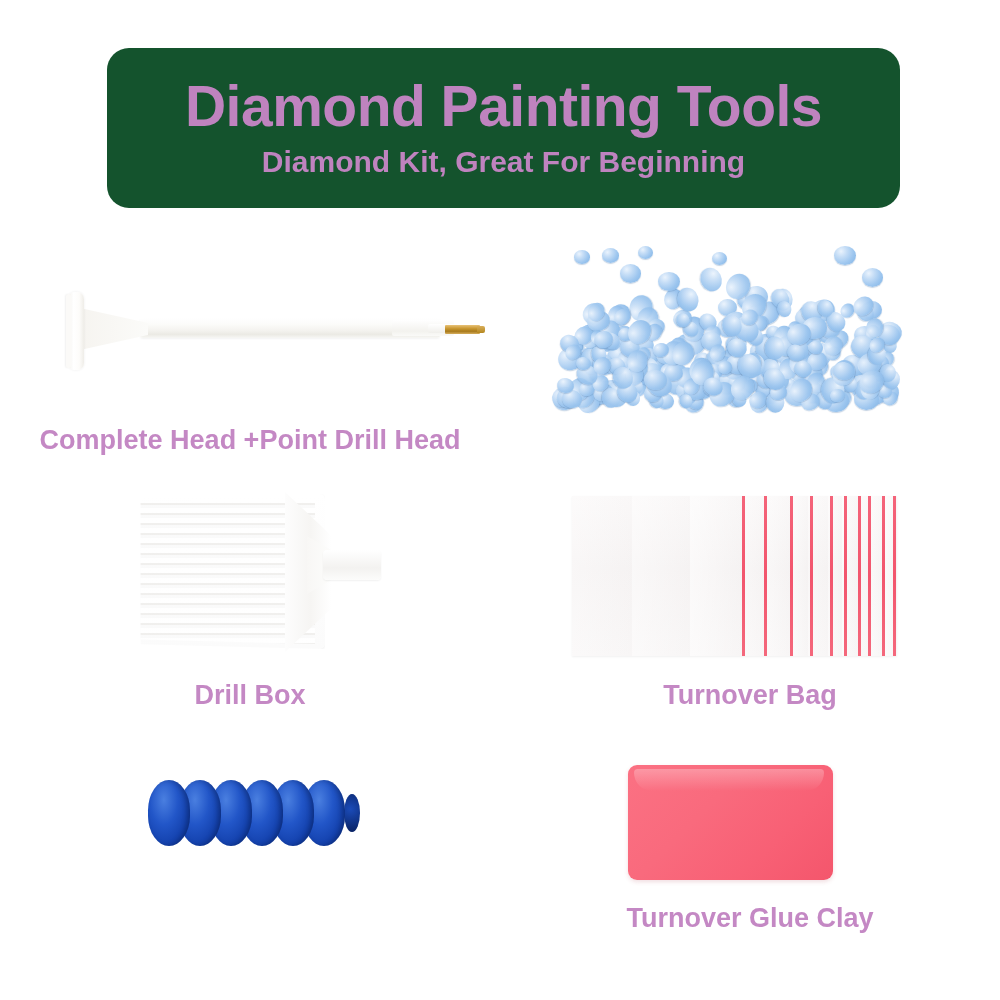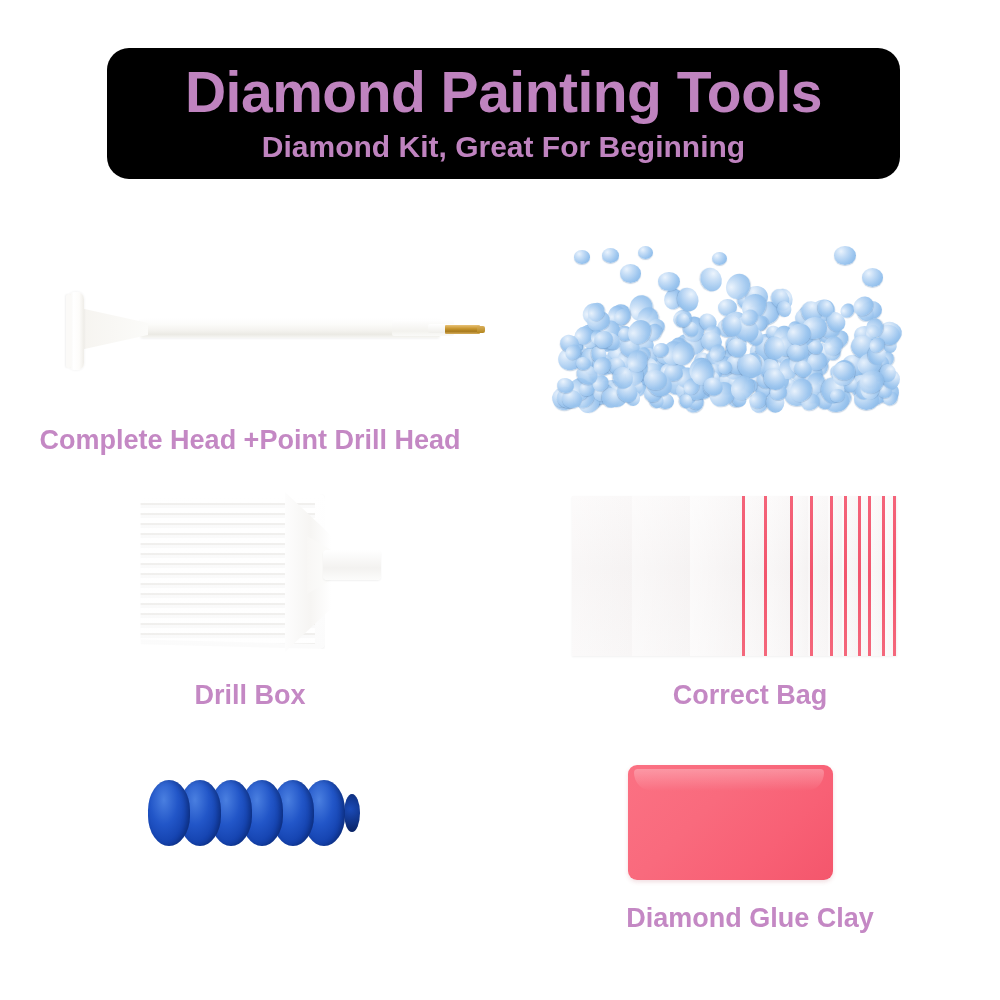"Diamond Painting Tools" #header-banner { background: #000000 -> #14532d; height: 131px -> 160px }
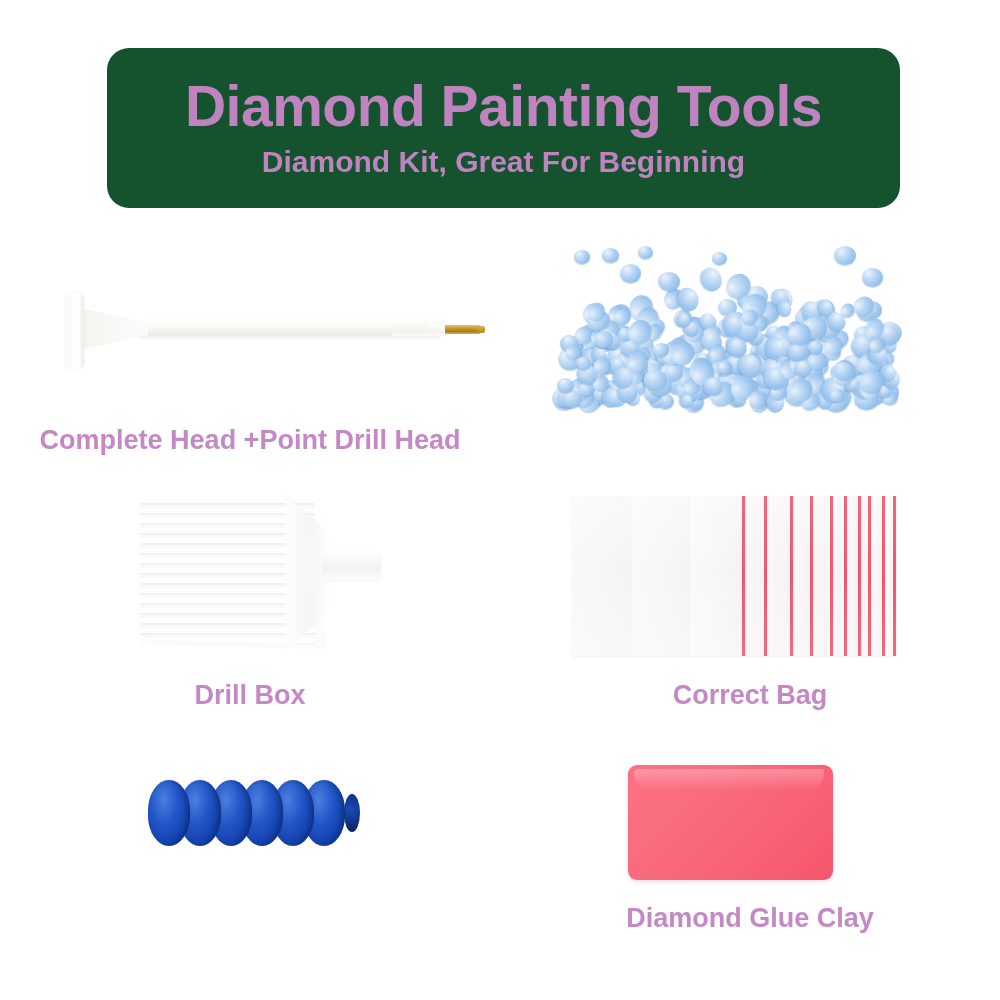"Correct Bag" div.caption { text: Correct -> Turnover }
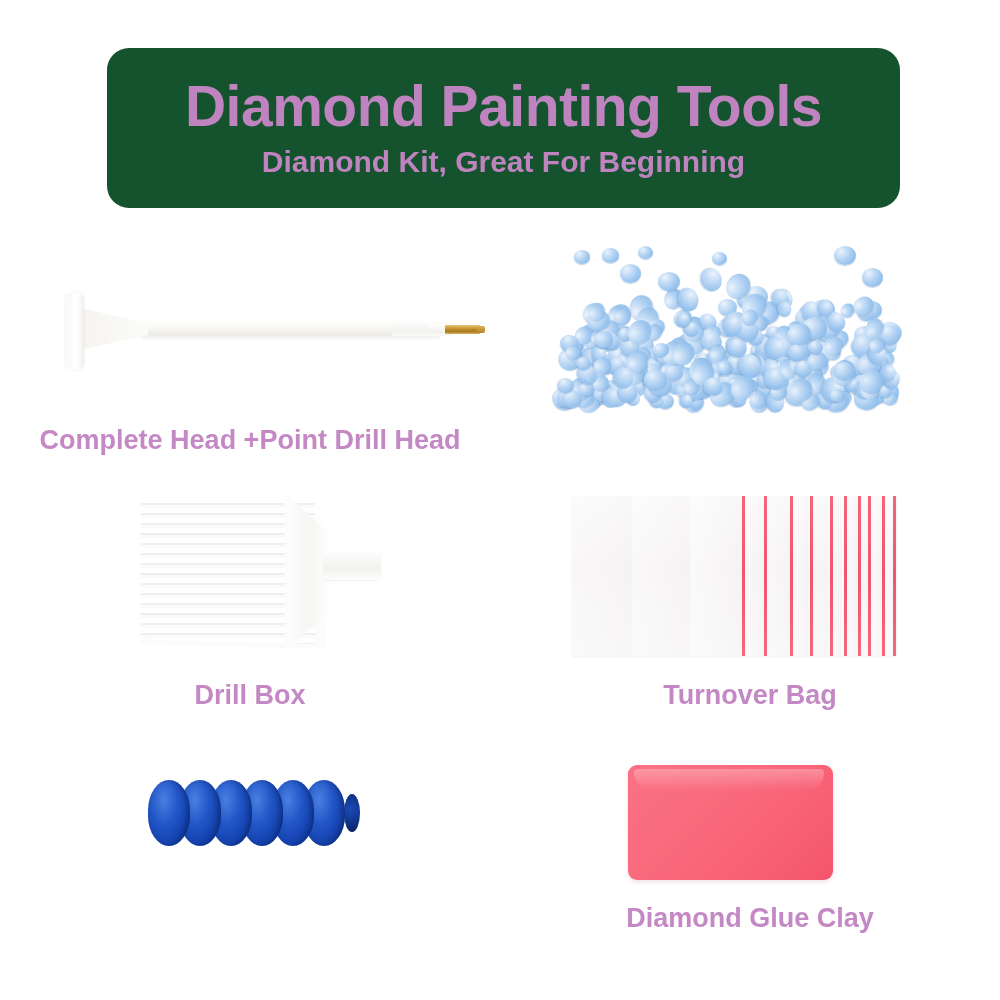"Diamond Glue Clay" div.caption { text: Diamond -> Turnover }
